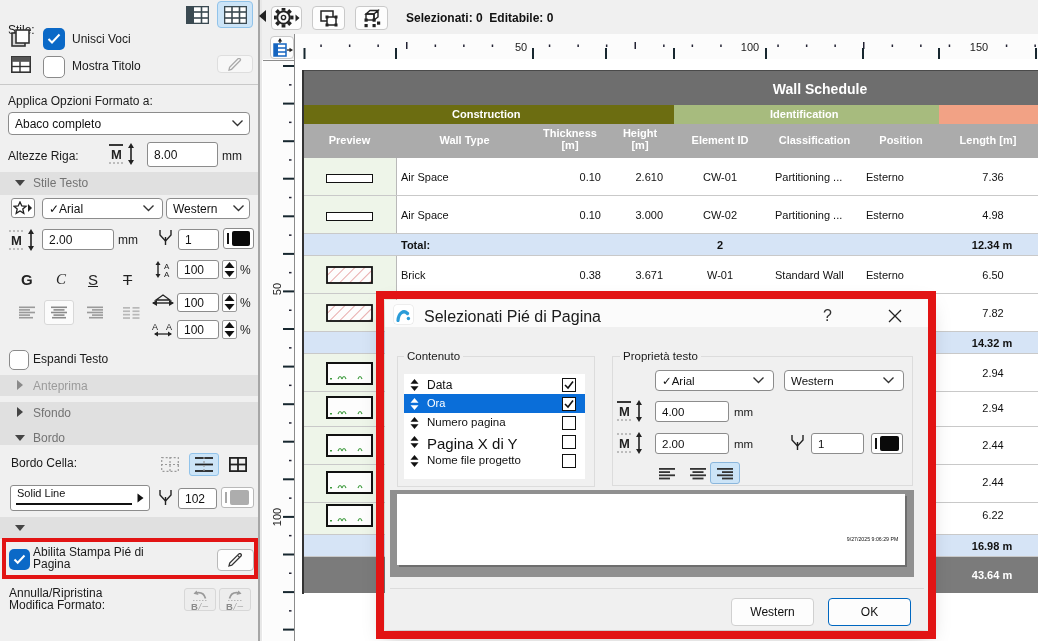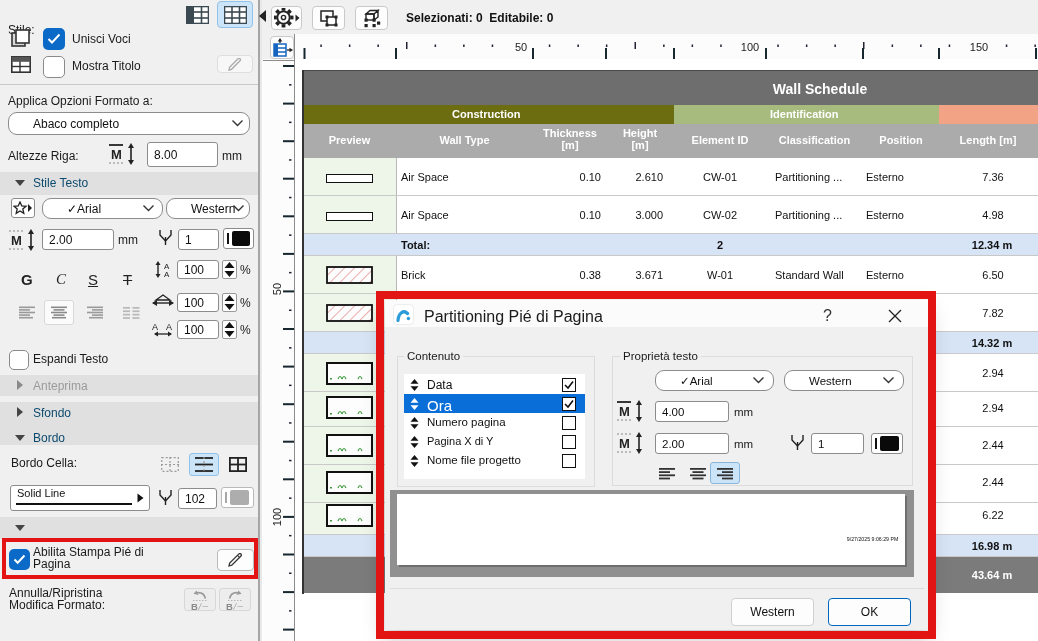"Abaco completo" .combo { border-radius: 9px -> 4px; padding-left: 24px -> 6px }
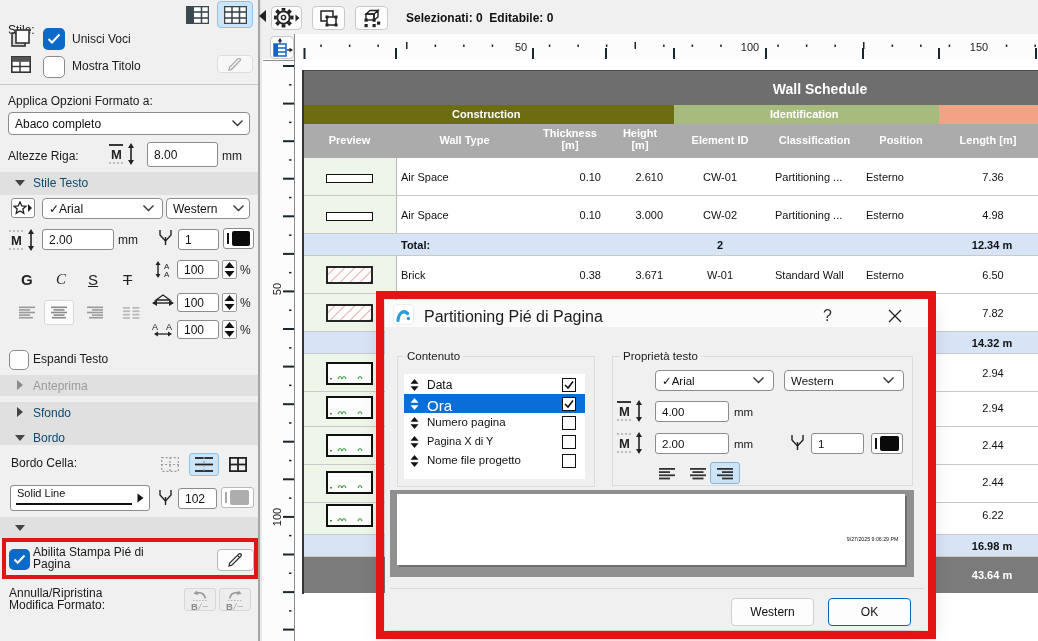"Stile Testo" .bar .t { color: #0c4a6e -> #737373 }
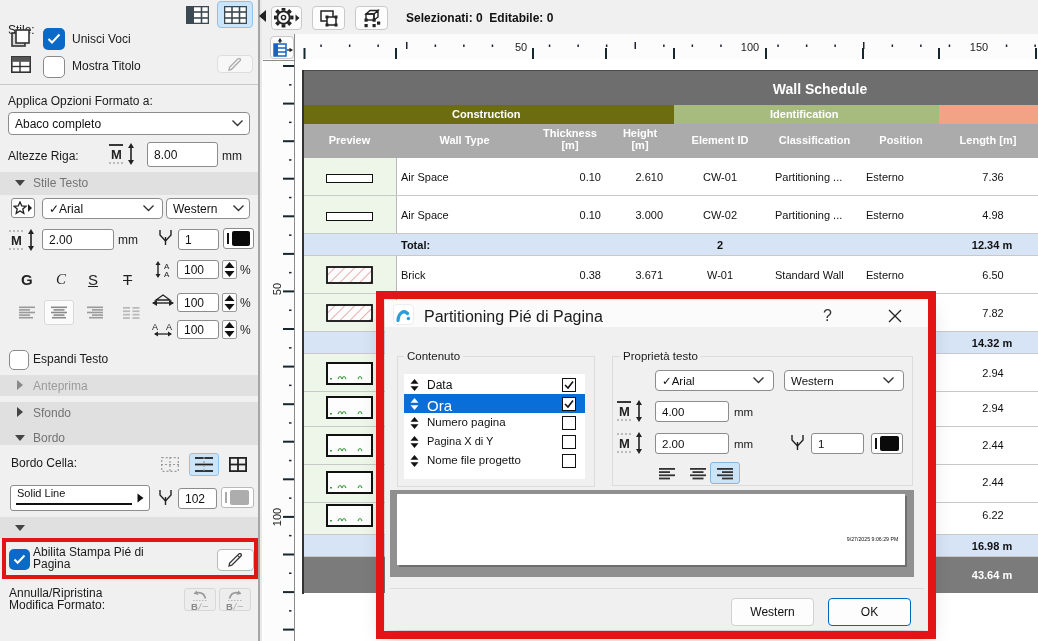"Partitioning Pié di Pagina" div.a { text: Partitioning -> Selezionati }
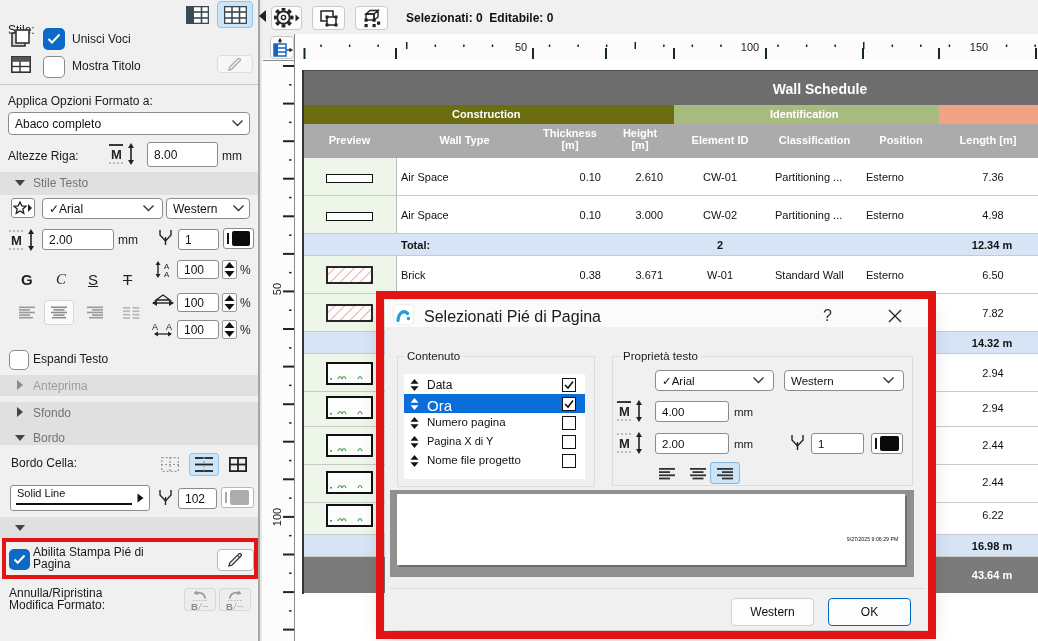"Ora" div.a { font-size: 15px -> 11px }
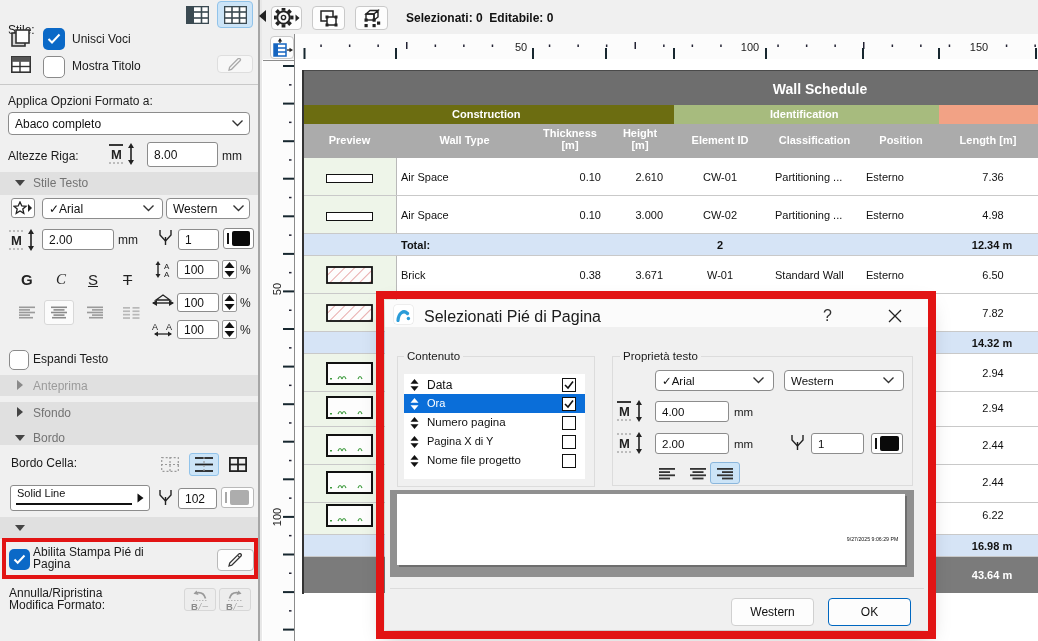"Pagina X di Y" div.a { font-size: 11px -> 15px }
